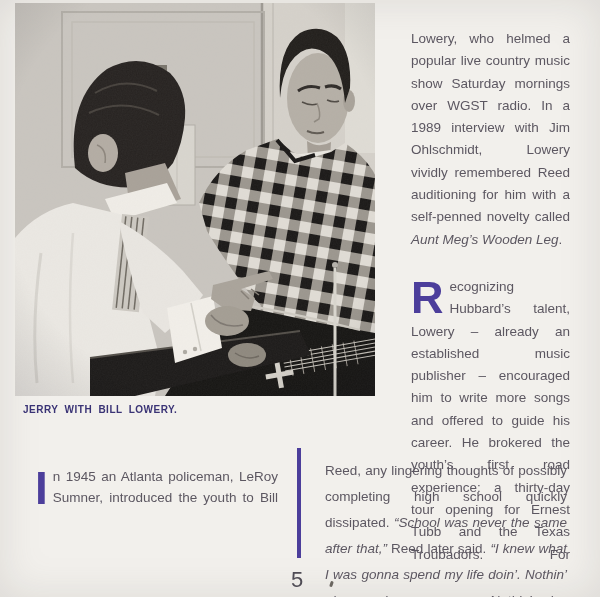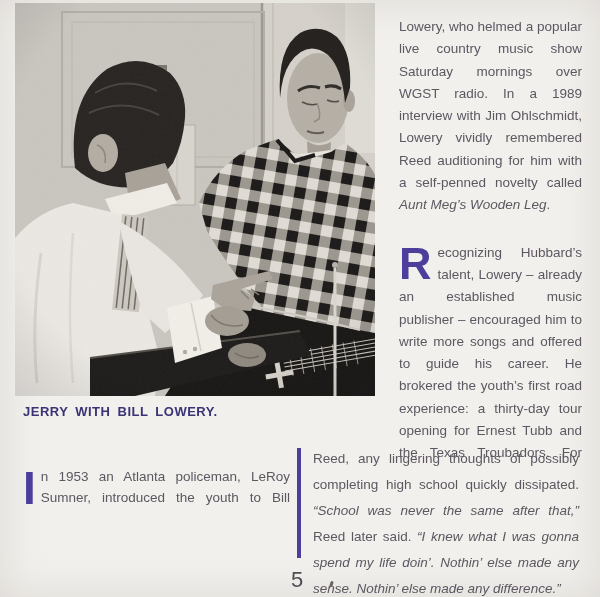"Lowery, who helmed a popular" .col p { margin: 0 -> 12px }
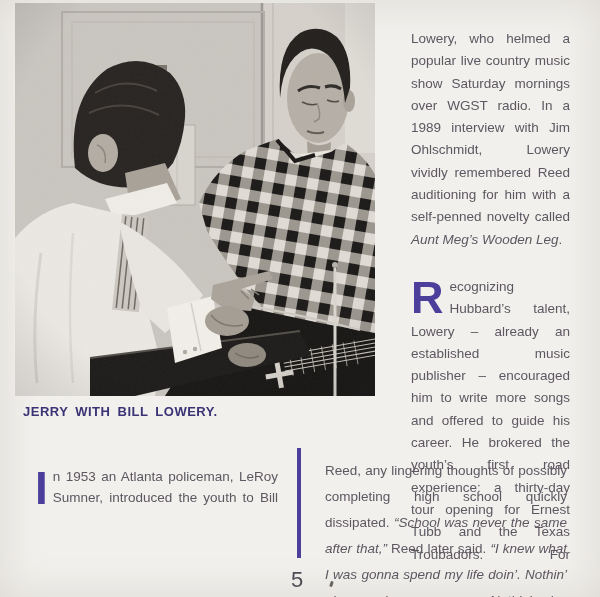"JERRY WITH BILL LOWERY." .caption { font-size: 13px -> 10px }
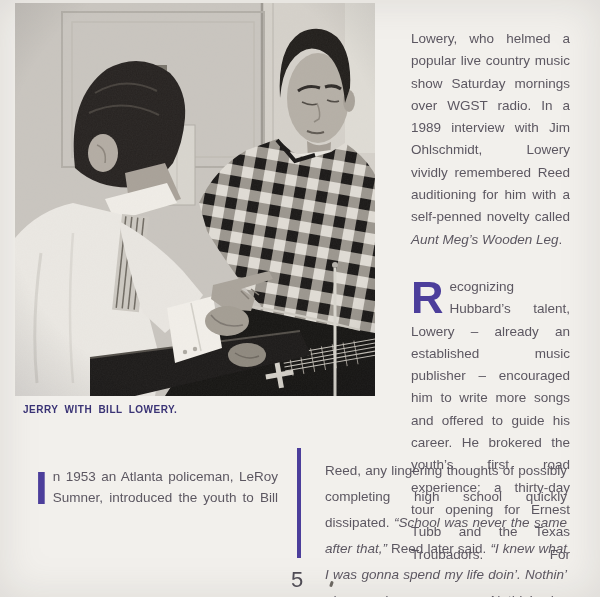"n 1953 an Atlanta policeman," span { text: 1953 -> 1945 }
